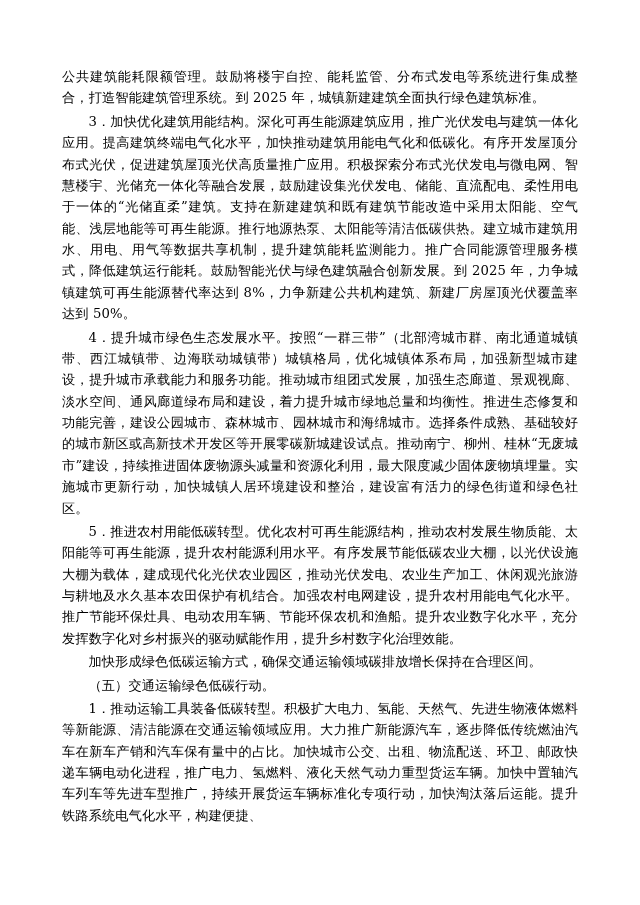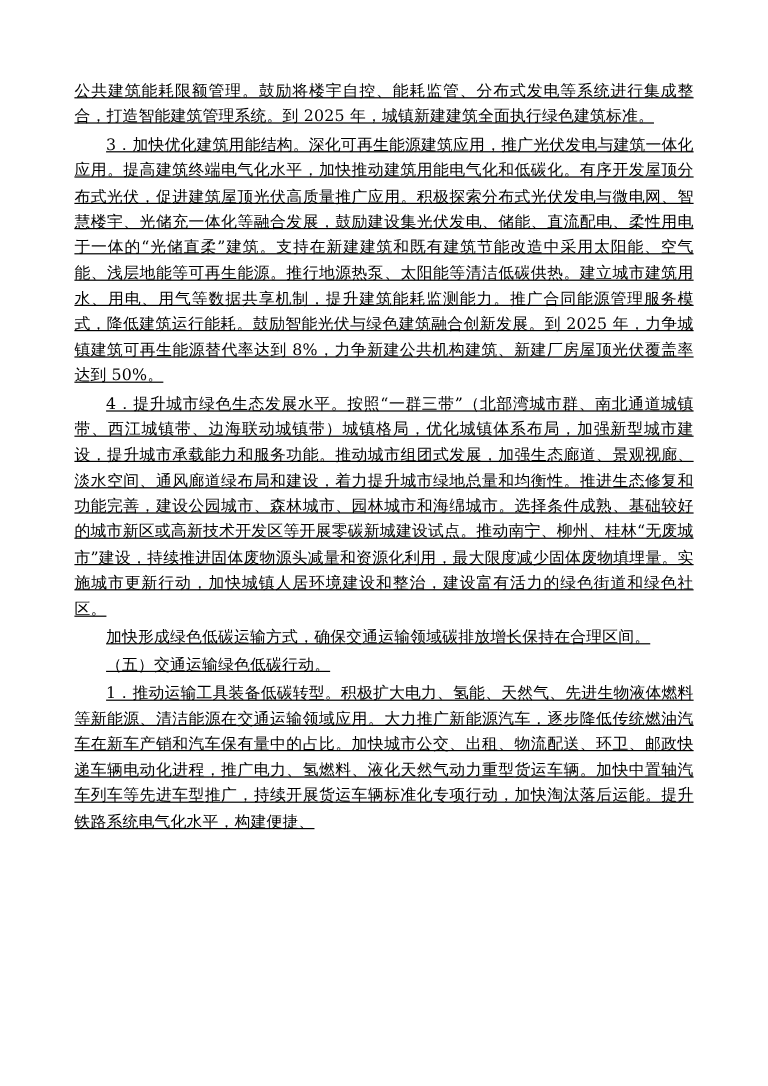"公共建筑能耗限额管理。鼓励将楼宇自控、能耗监管、分布式发电等系统进行集成整合，打" p.para { text-decoration: underline -> none }
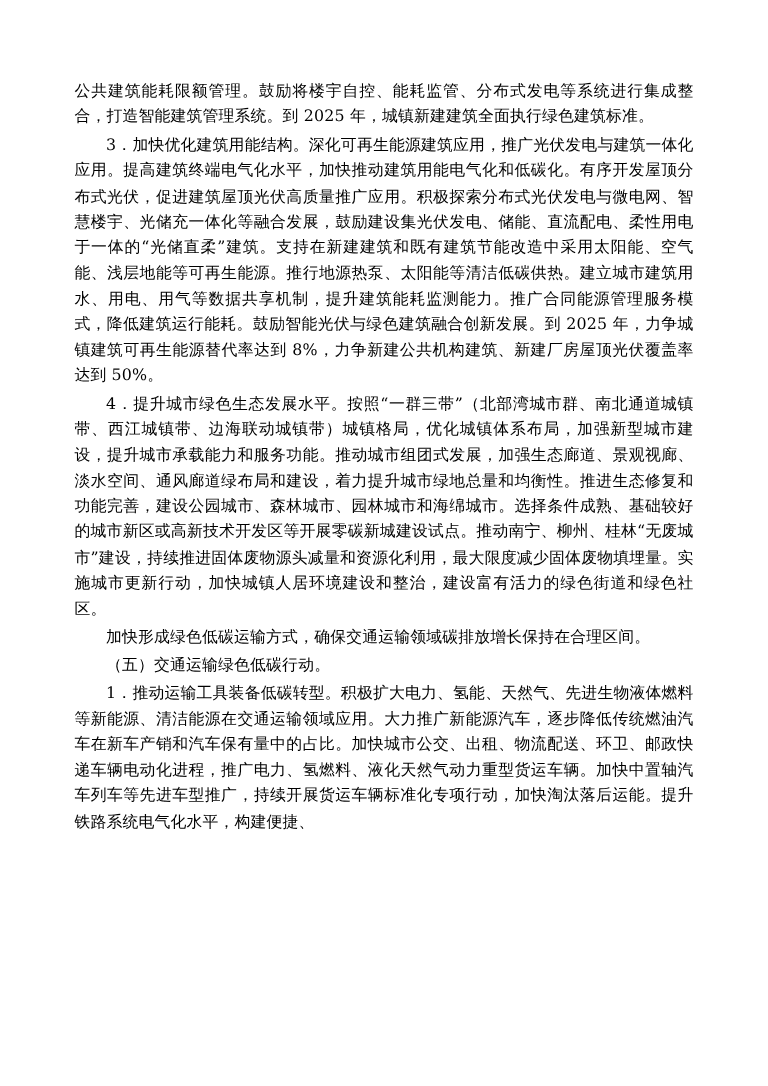"5．推进农村用能低碳转型。优化农村可再生能源结构，推动农村发展生物质能、太阳能等" p.para { html: none -> <p>5．推进农村用能低碳转型。优化农村可再生能源结构，推动农村发展生物质能、太阳能等可再生能源，提升农村能源利用水平。有序发展节能低碳农业大棚，以光伏设施大棚为载体，建成现代化光伏农业园区，推动光伏发电、农业生产加工、休闲观光旅游与耕地及水久基本农田保护有机结合。加强农村电网建设，提升农村用能电气化水平。推广节能环保灶具、电动农用车辆、节能环保农机和渔船。提升农业数字化水平，充分发挥数字化对乡村振兴的驱动赋能作用，提升乡村数字化治理效能。</p> }
